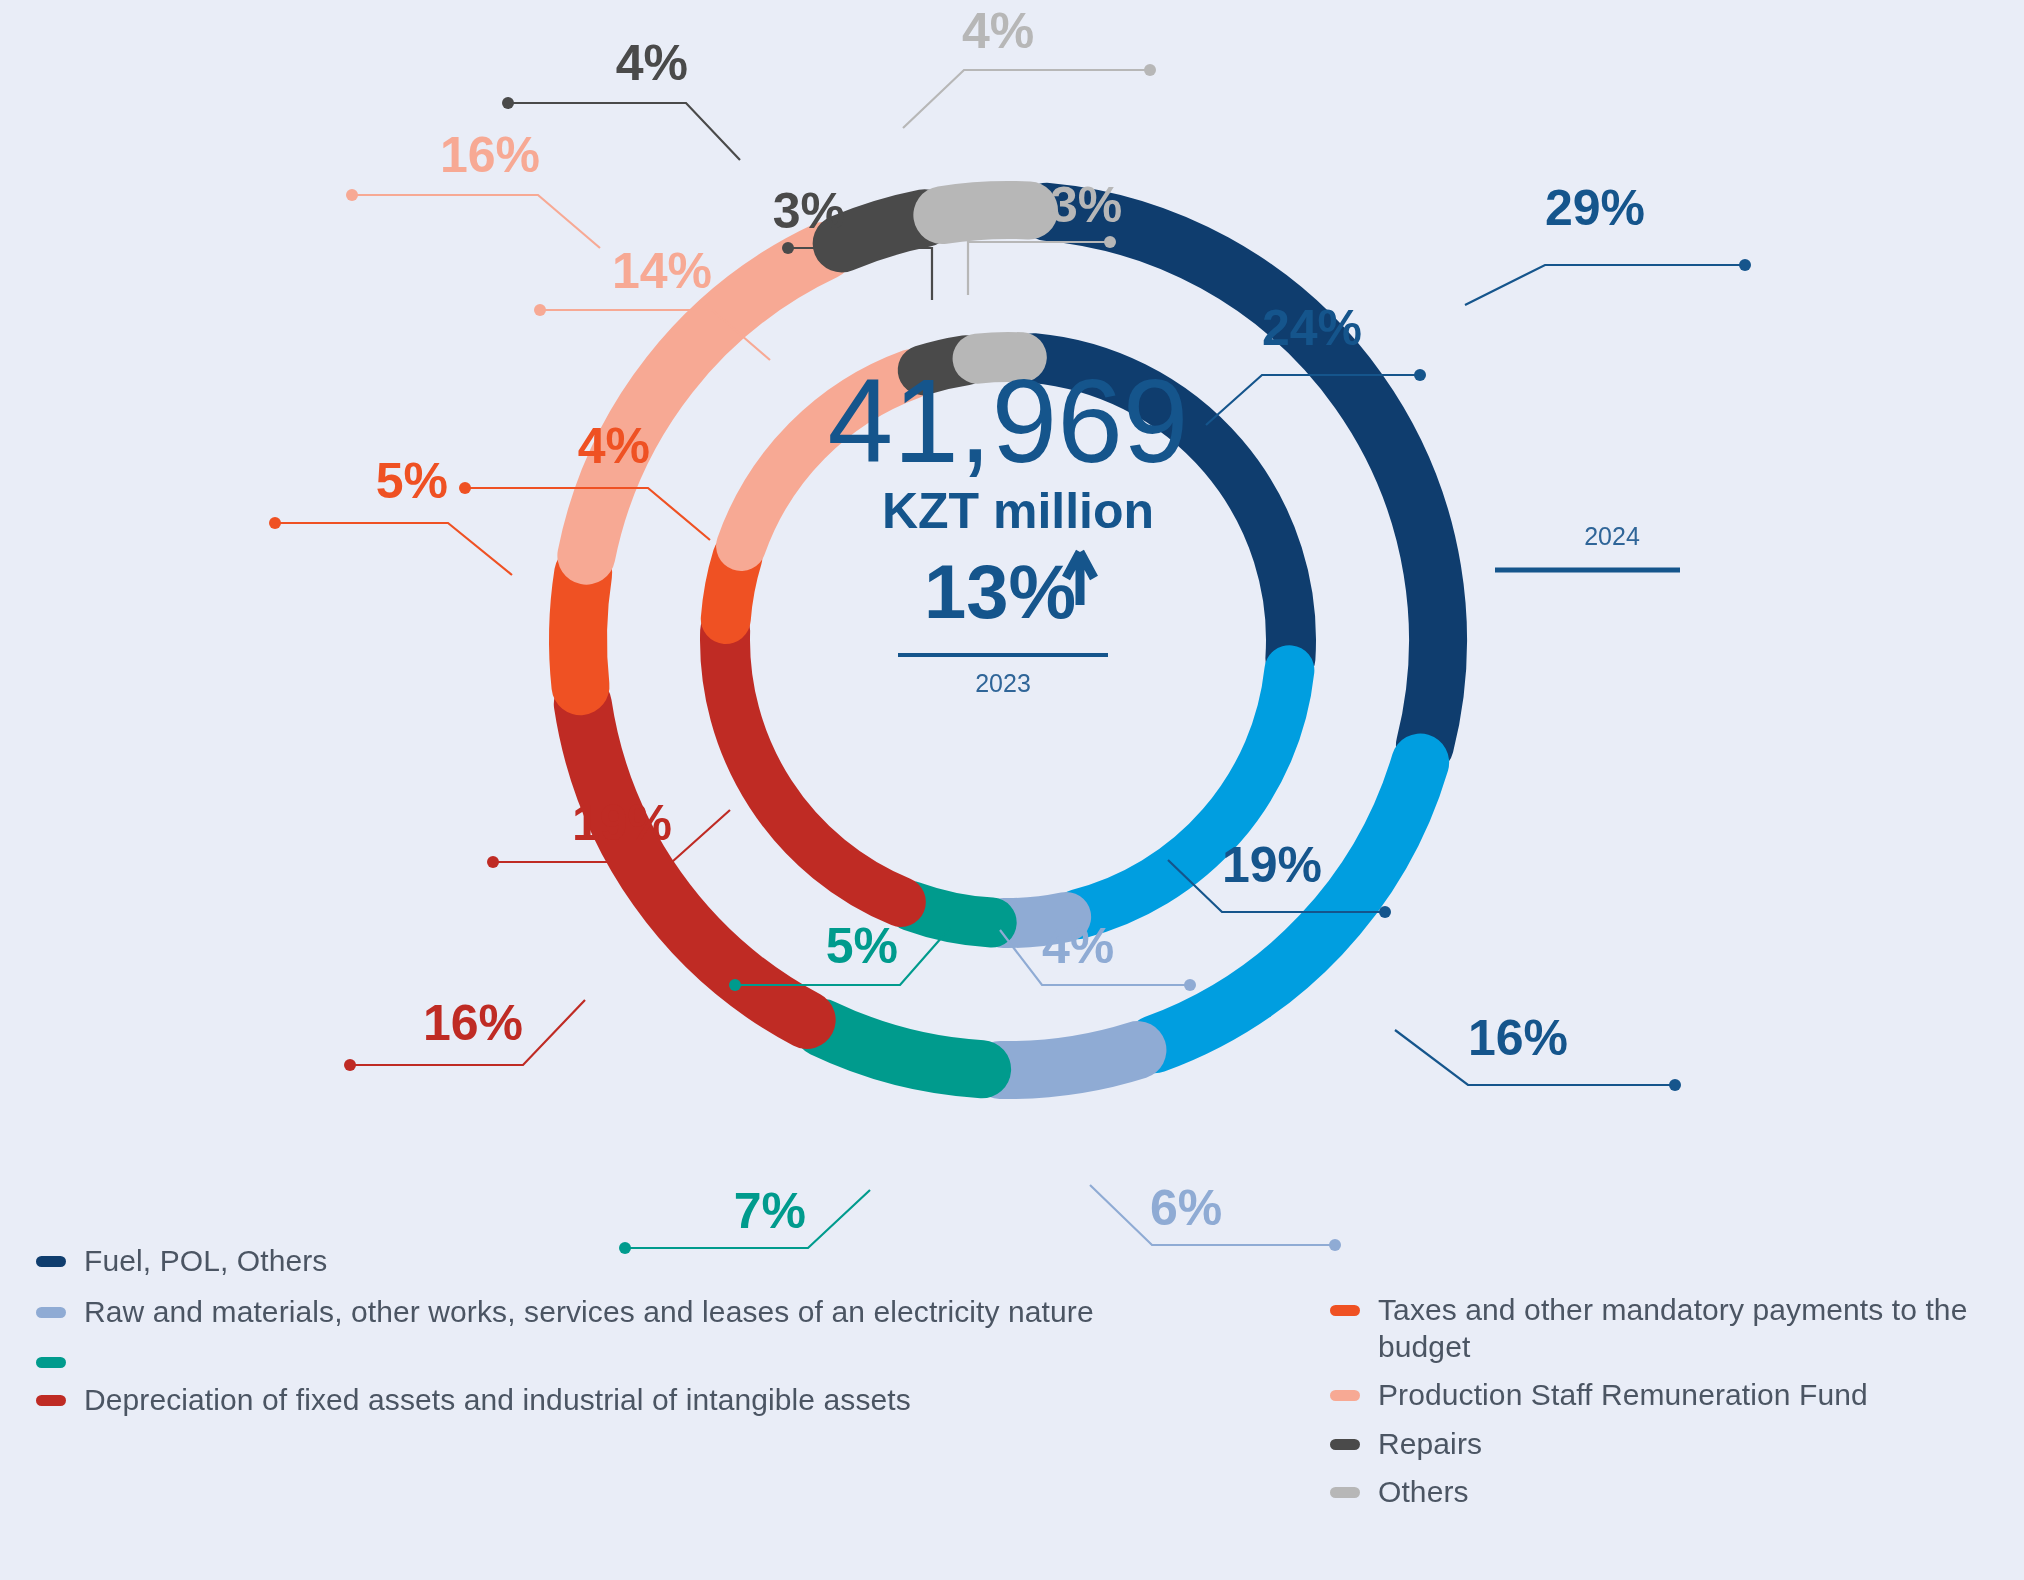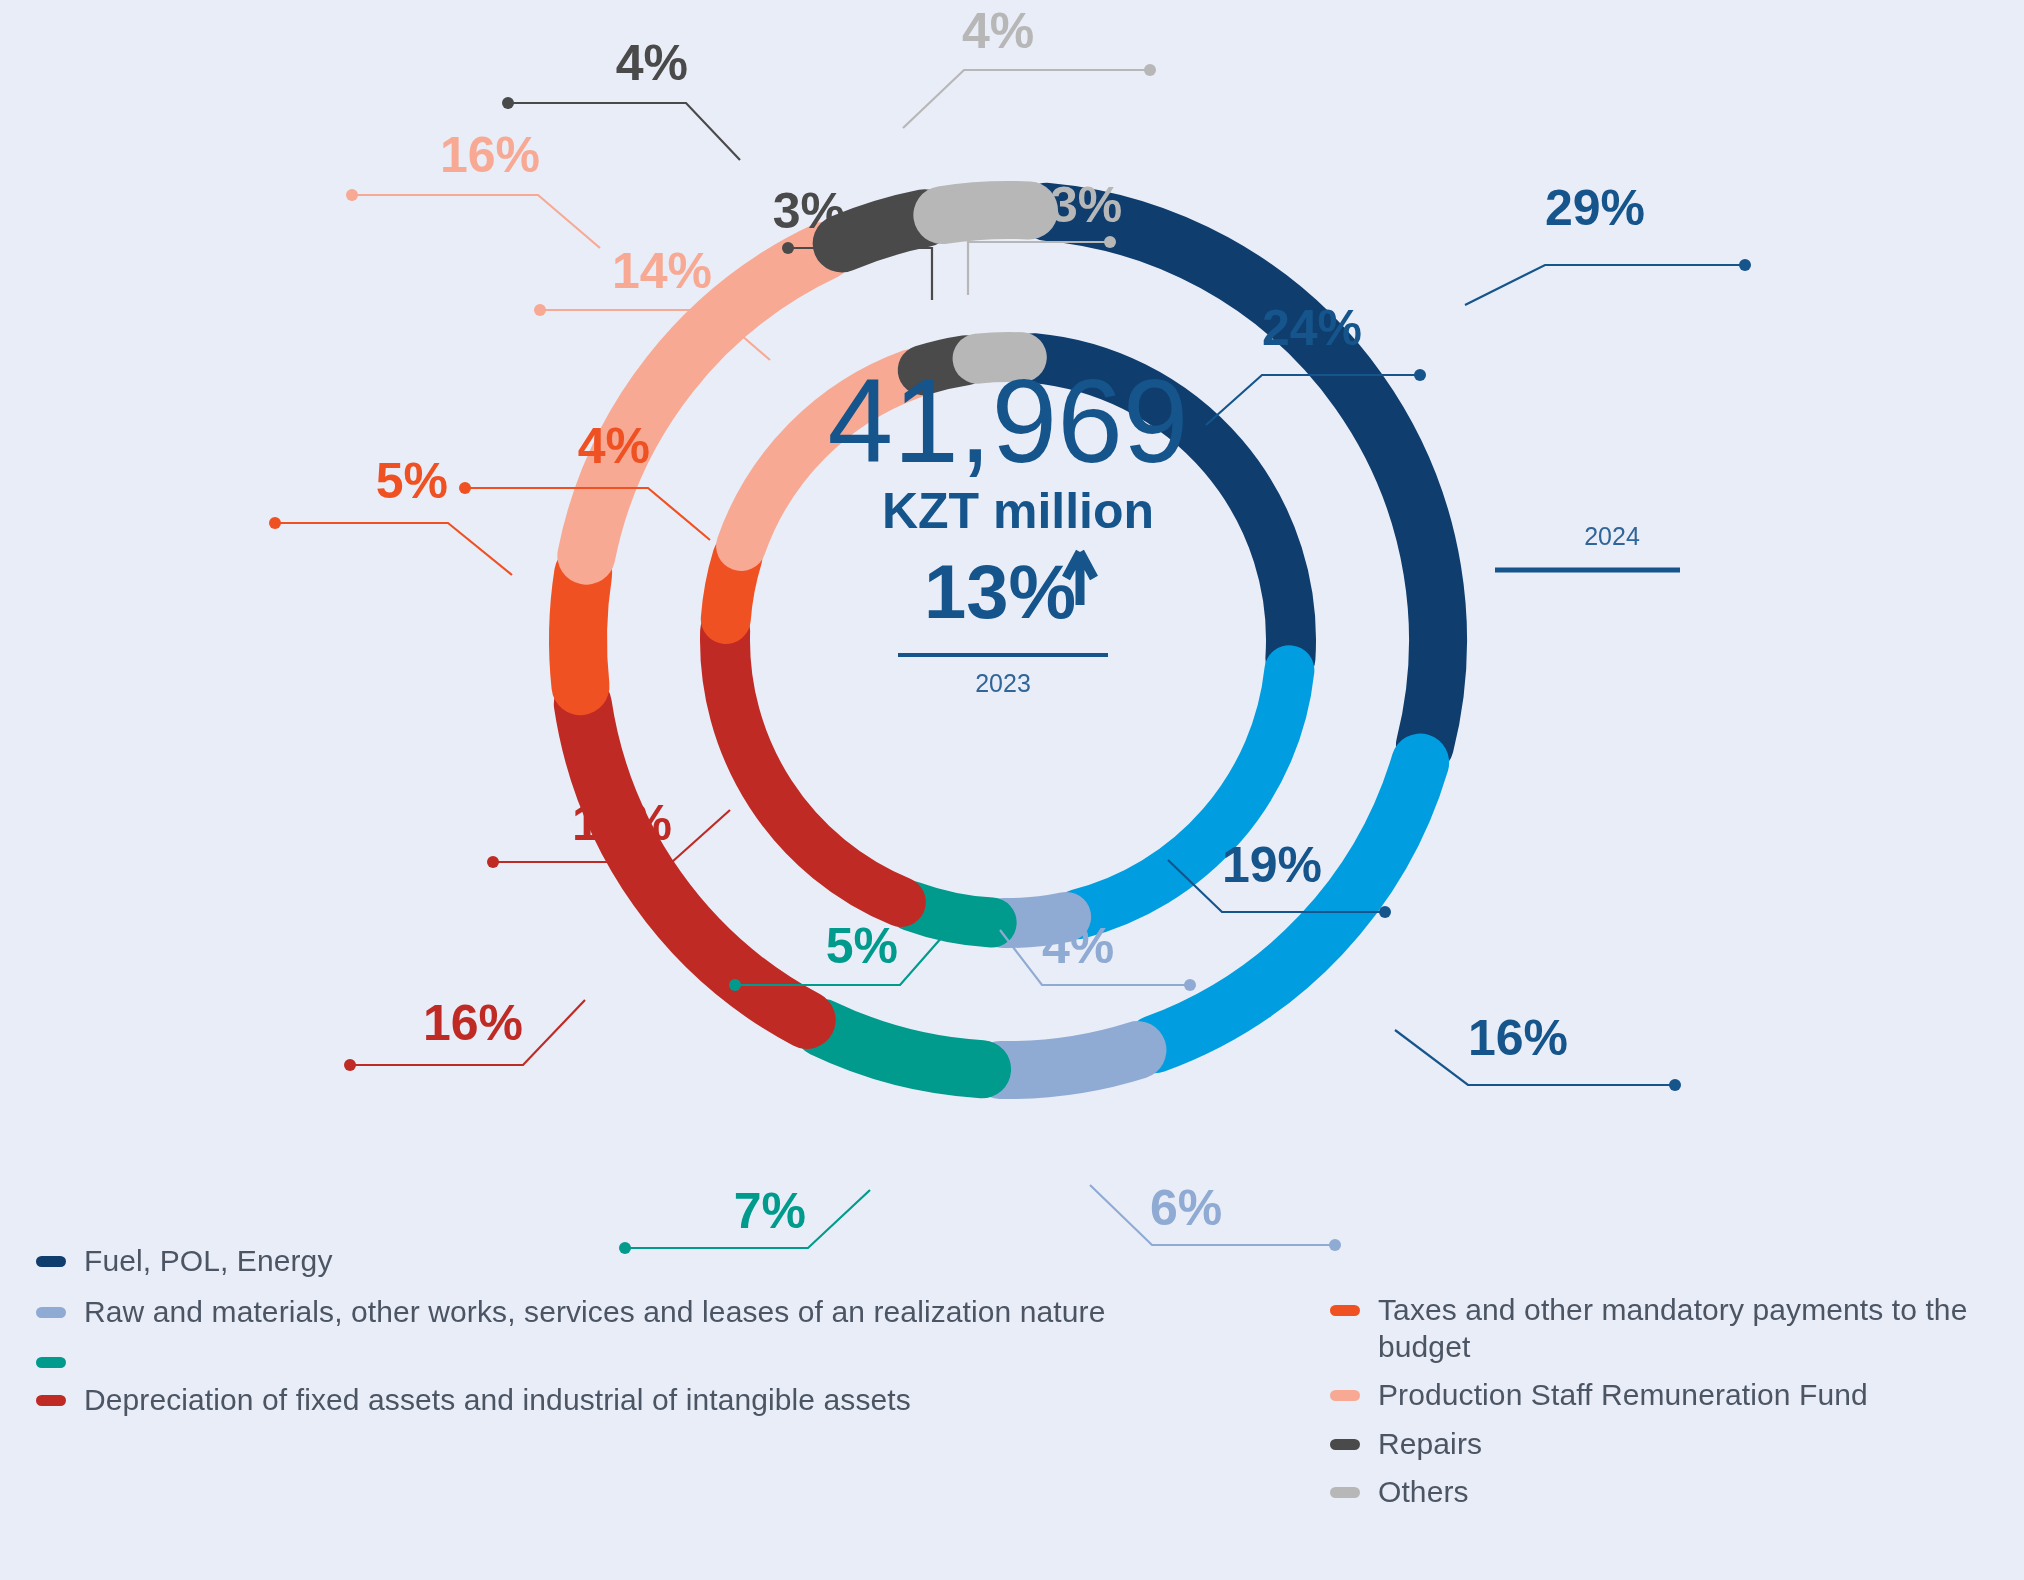"Fuel, POL, Energy" span.legend-label { text: Energy -> Others }
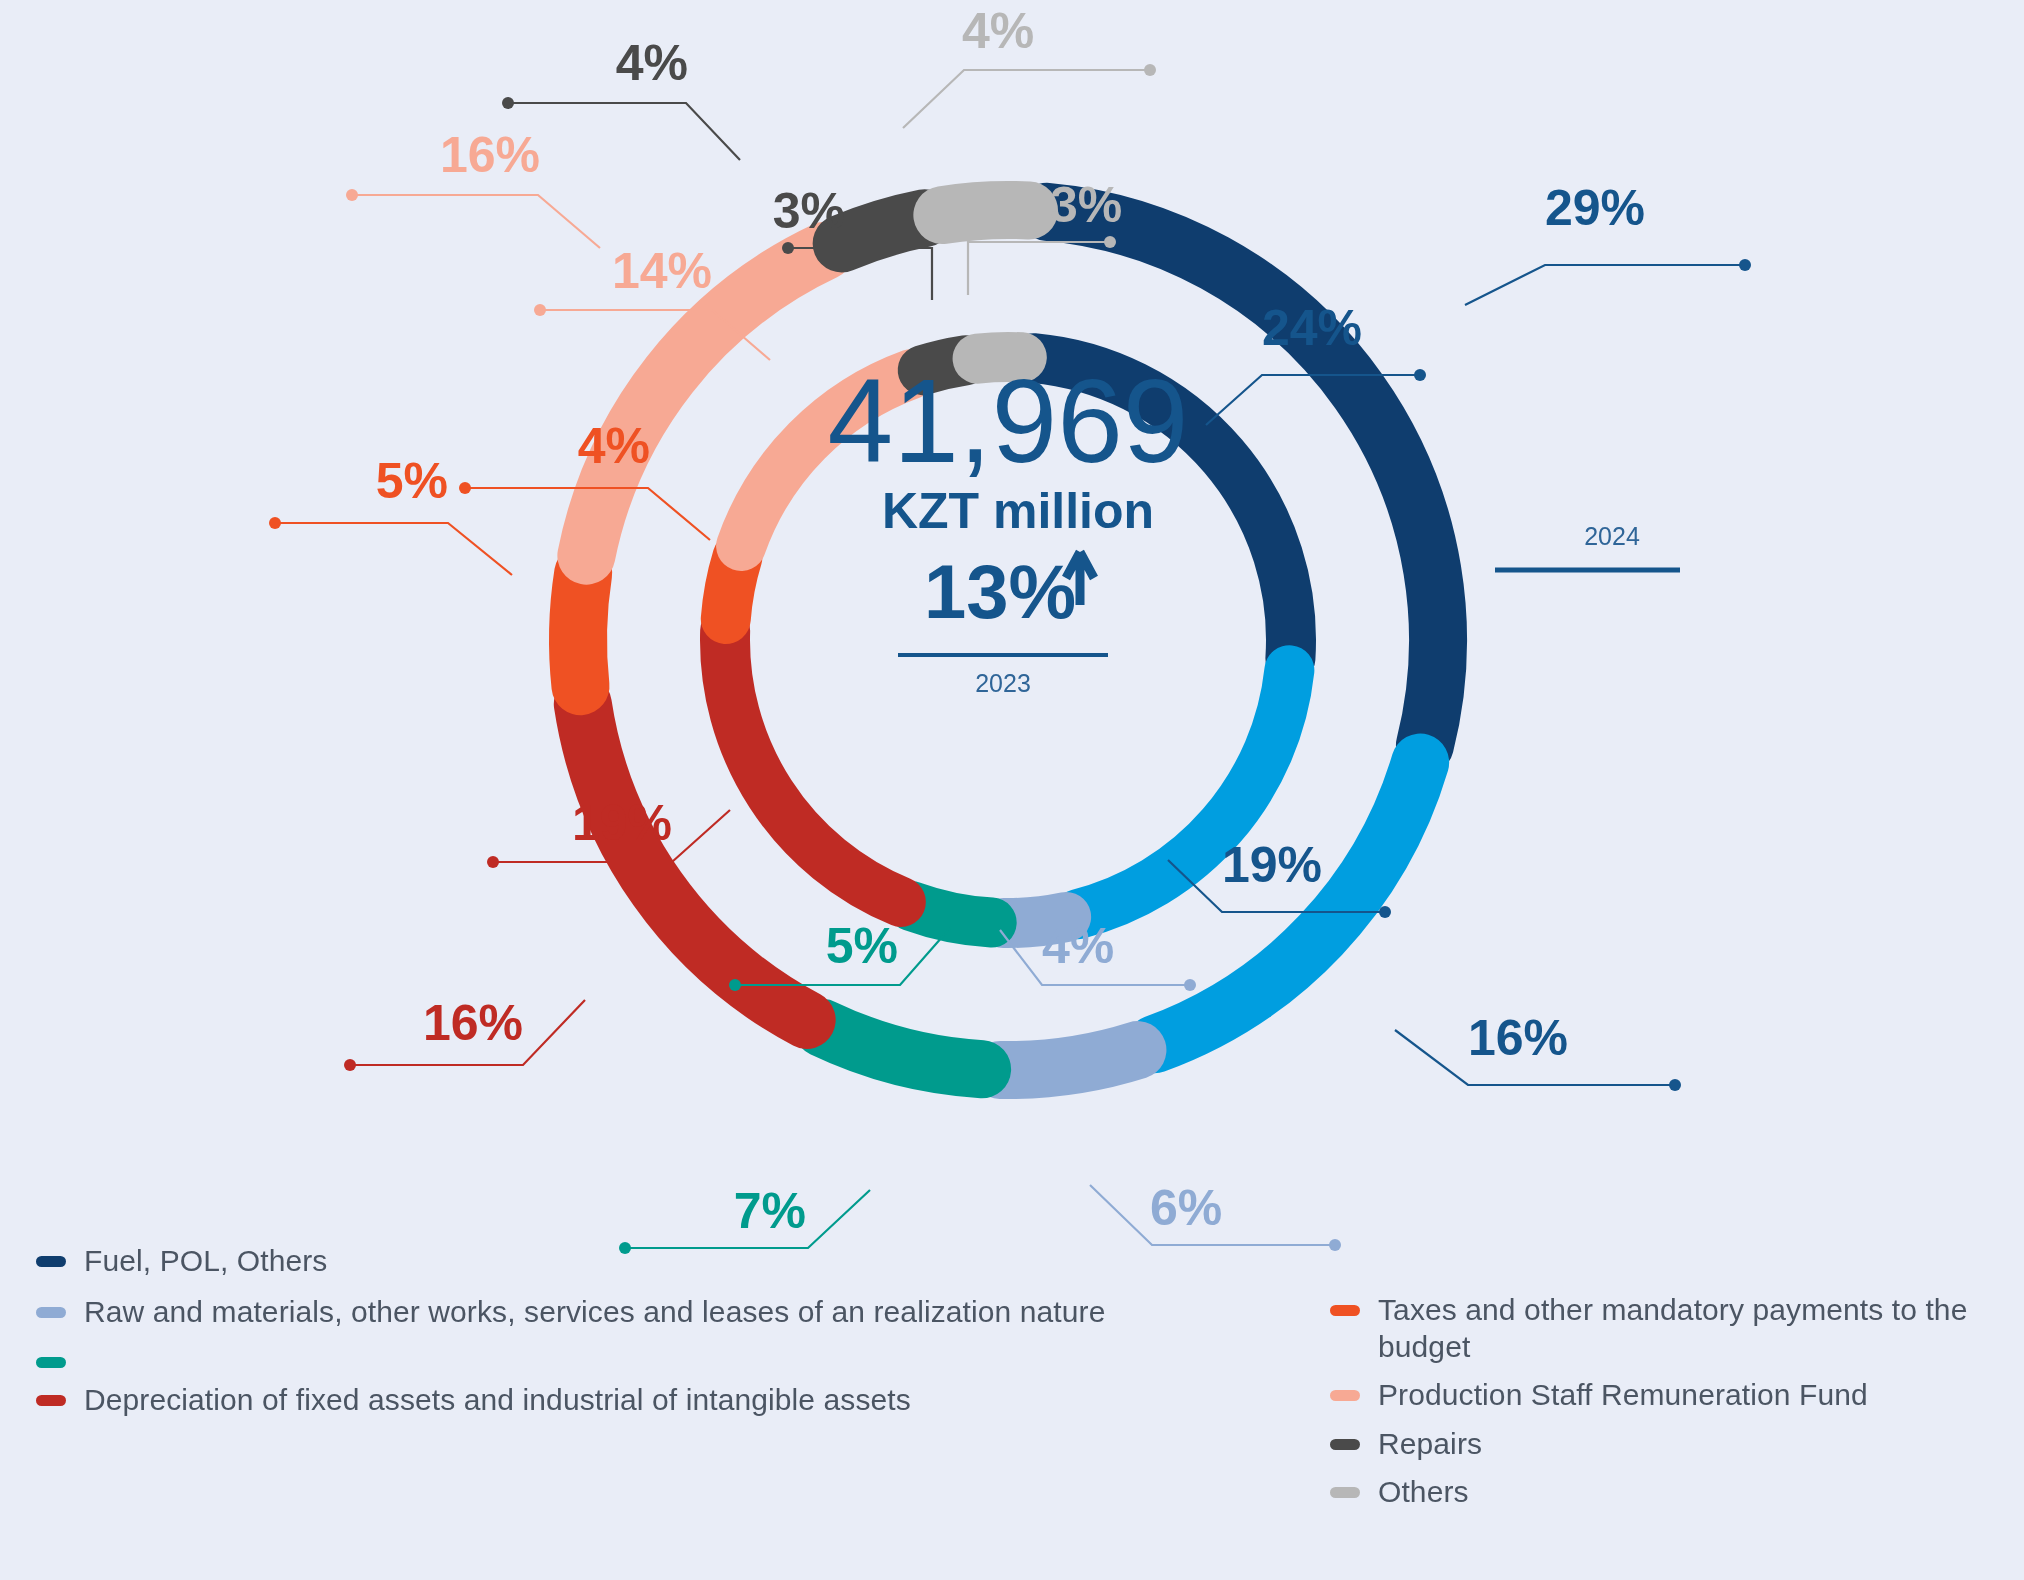"Raw and materials, other works," span.legend-label { text: realization -> electricity }
